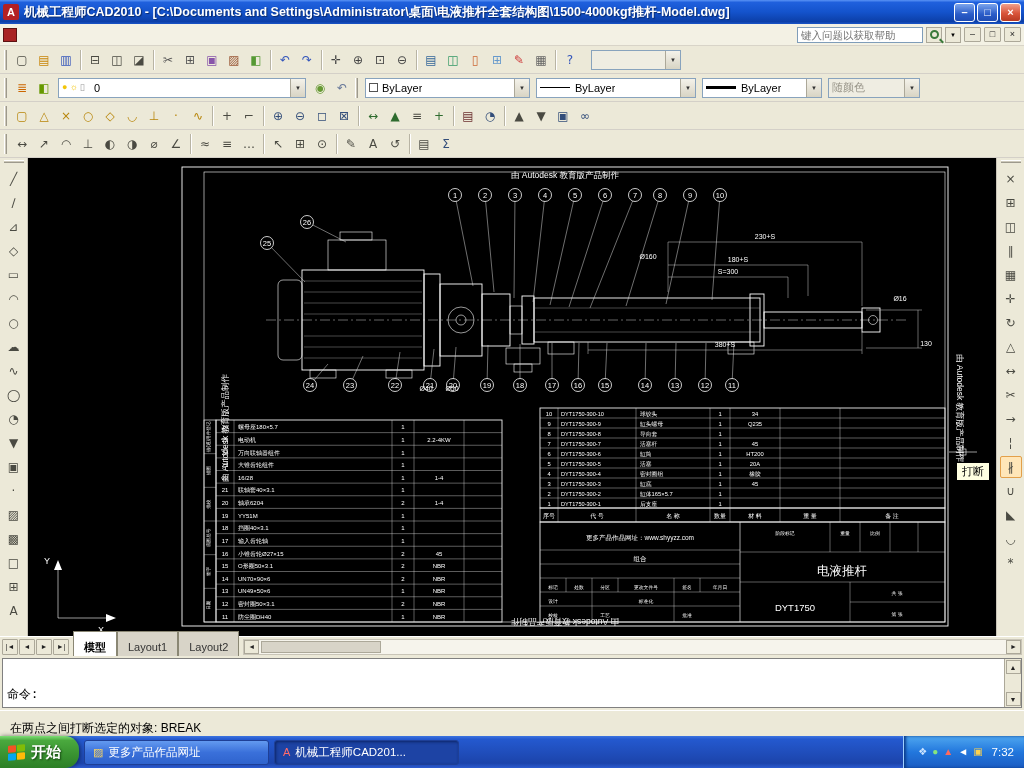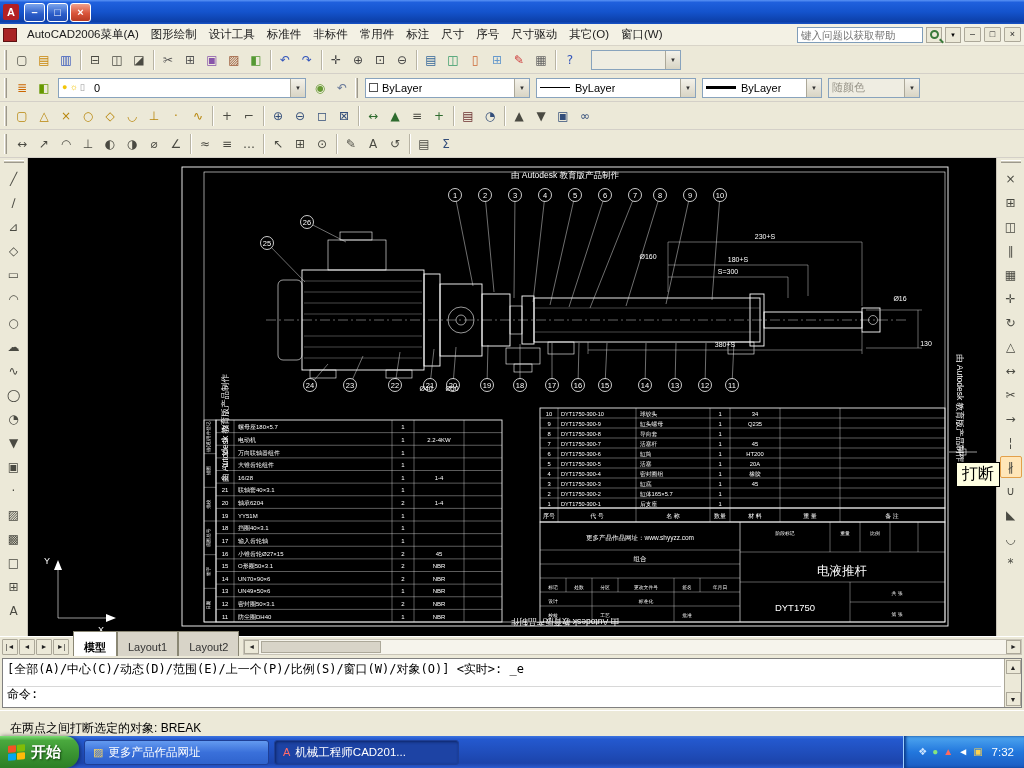"机械工程师CAD2010 - [C:\Documents and" span { html: none -> <span>机械工程师CAD2010 - [C:\Documents and Settings\Administrator\桌面\电液推杆全套结构图\1500-4000kgf推杆-Model.dwg]</span> }
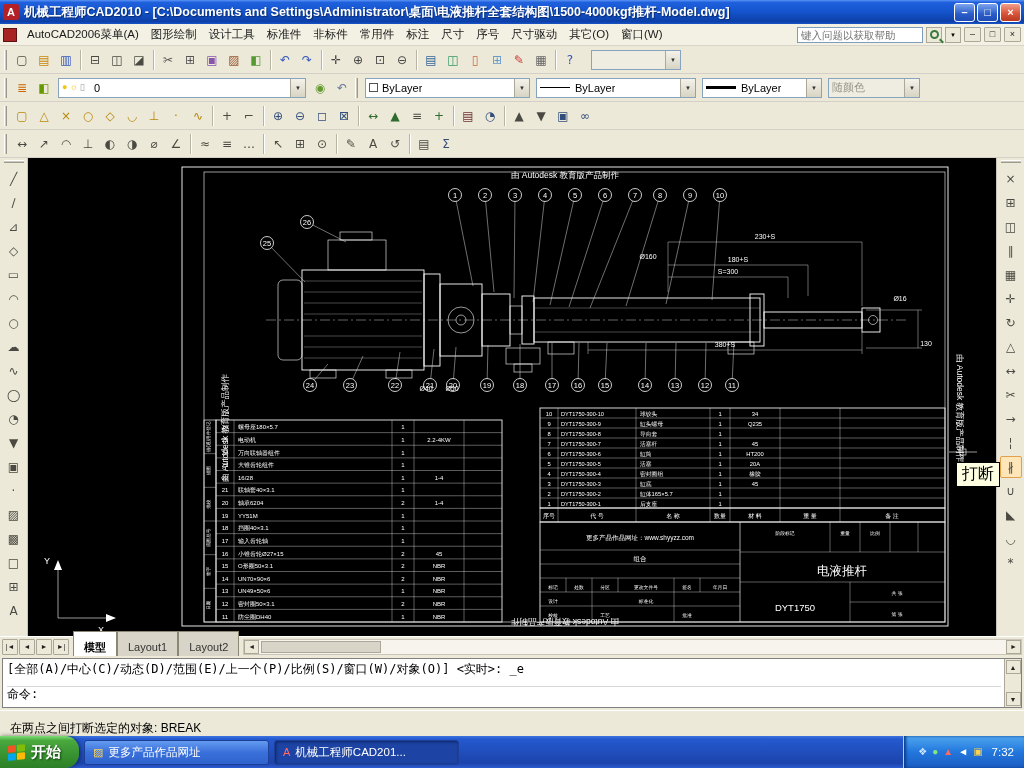"AutoCAD2006菜单(A)" span.igroup { html: <span> <span>AutoCAD2006菜单(A)</span> <span>图形绘制</span> <span>设计工具</span> <span>标准件</span> <span>非标件</span> <span>常用件</span> <span>标注</span> <span>尺寸</span> <span>序号</span> <span>尺寸驱动</span> <span>其它(O)</span> <span>窗口(W)</span> </span> -> none }
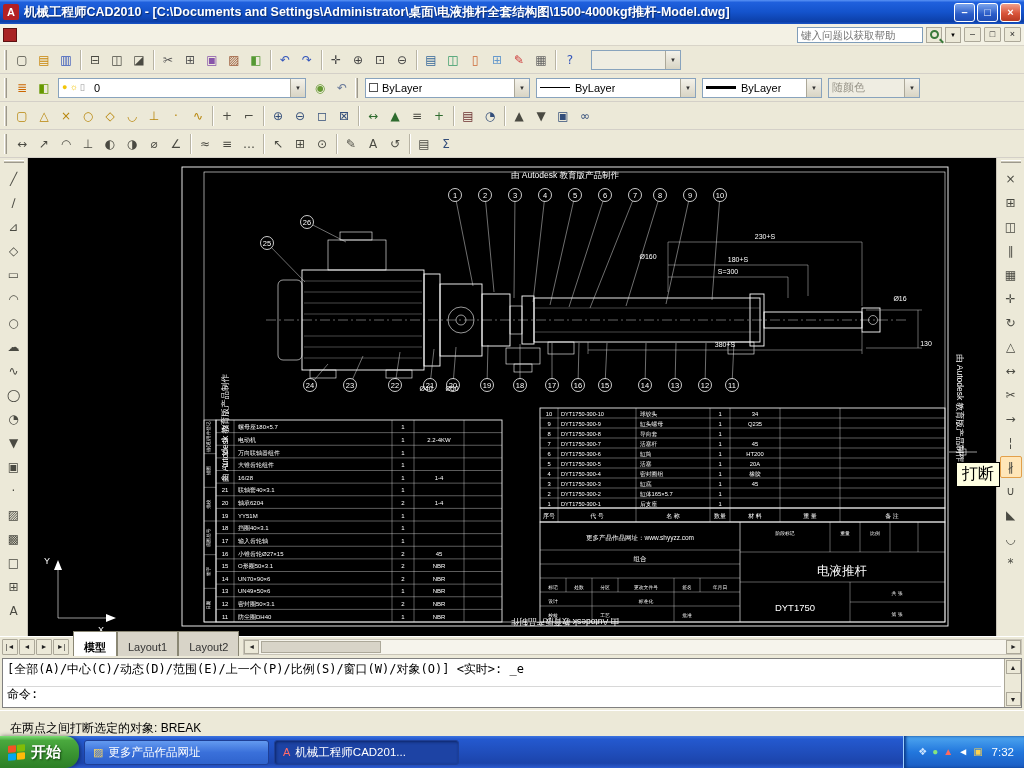"打断" #tooltip { font-size: 16px -> 11px }
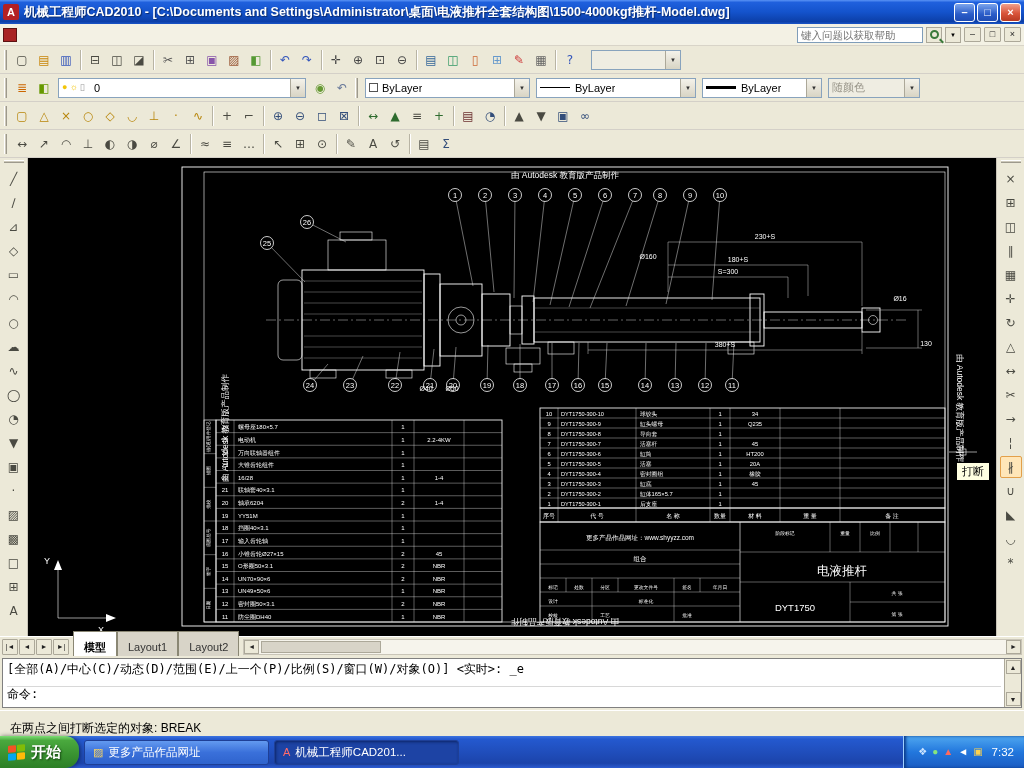"[全部(A)/中心(C)/动态(D)/范围(E)/上一个(P)/比例(S)/窗口" div { html: <div>[全部(A)/中心(C)/动态(D)/范围(E)/上一个(P)/比例(S)/窗口(W)/对象(O)] &lt;实时&gt;: _e</div> -> none }
